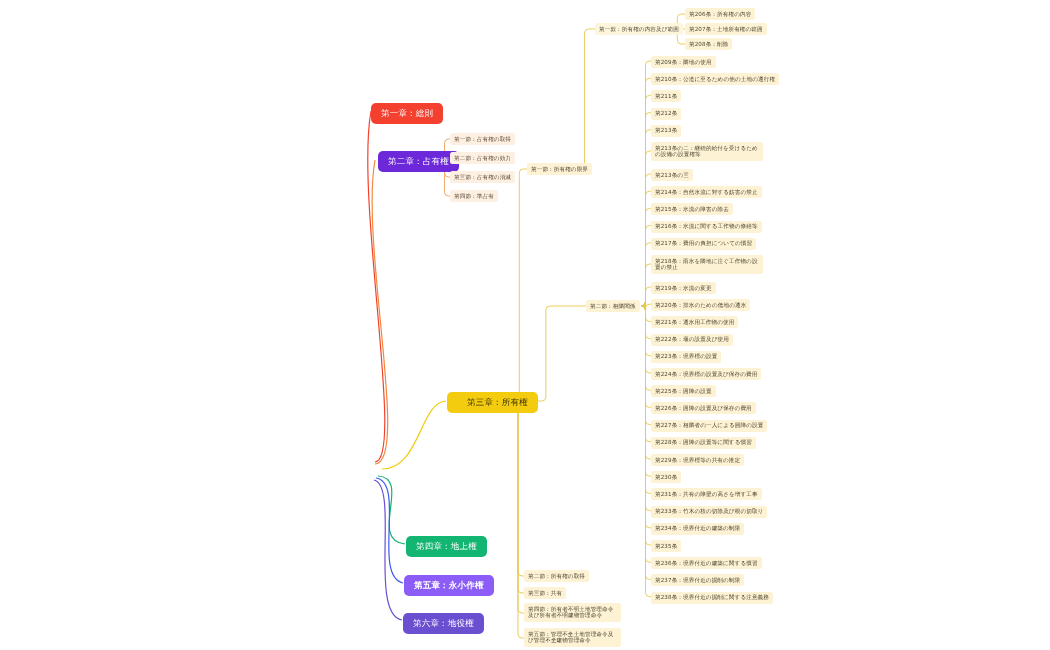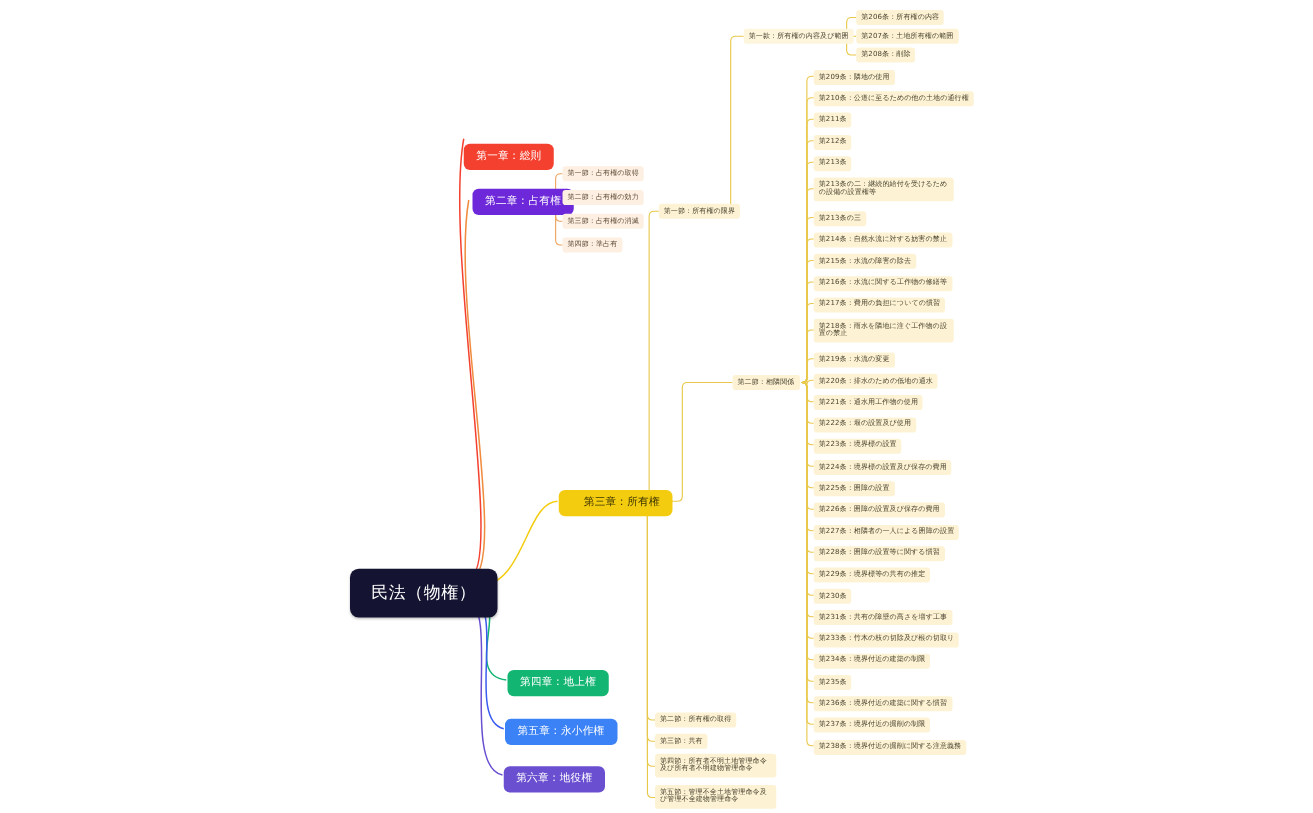"第一章：総則" div.node { top: 115px -> 103px }
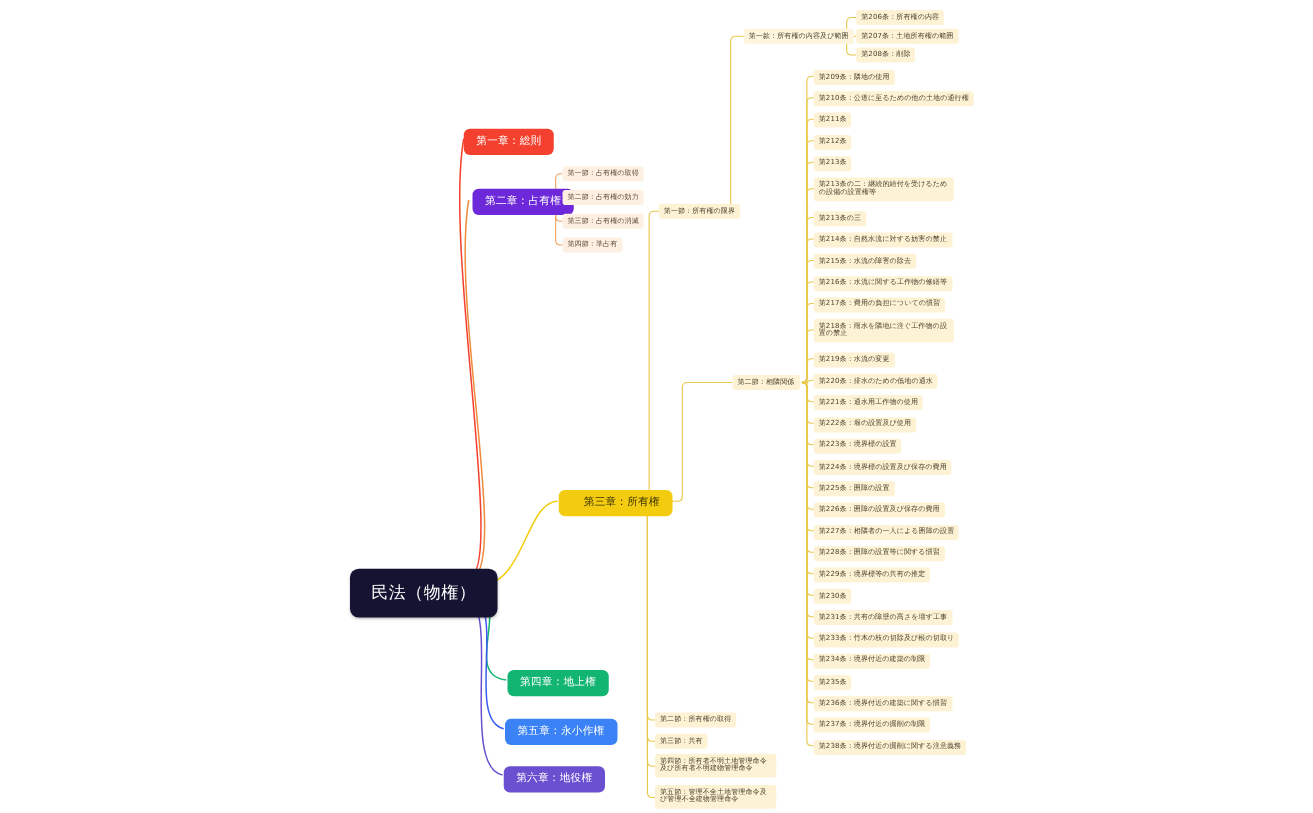"民法（物権）" div.node { html: <div>民法（物権）</div> -> none }
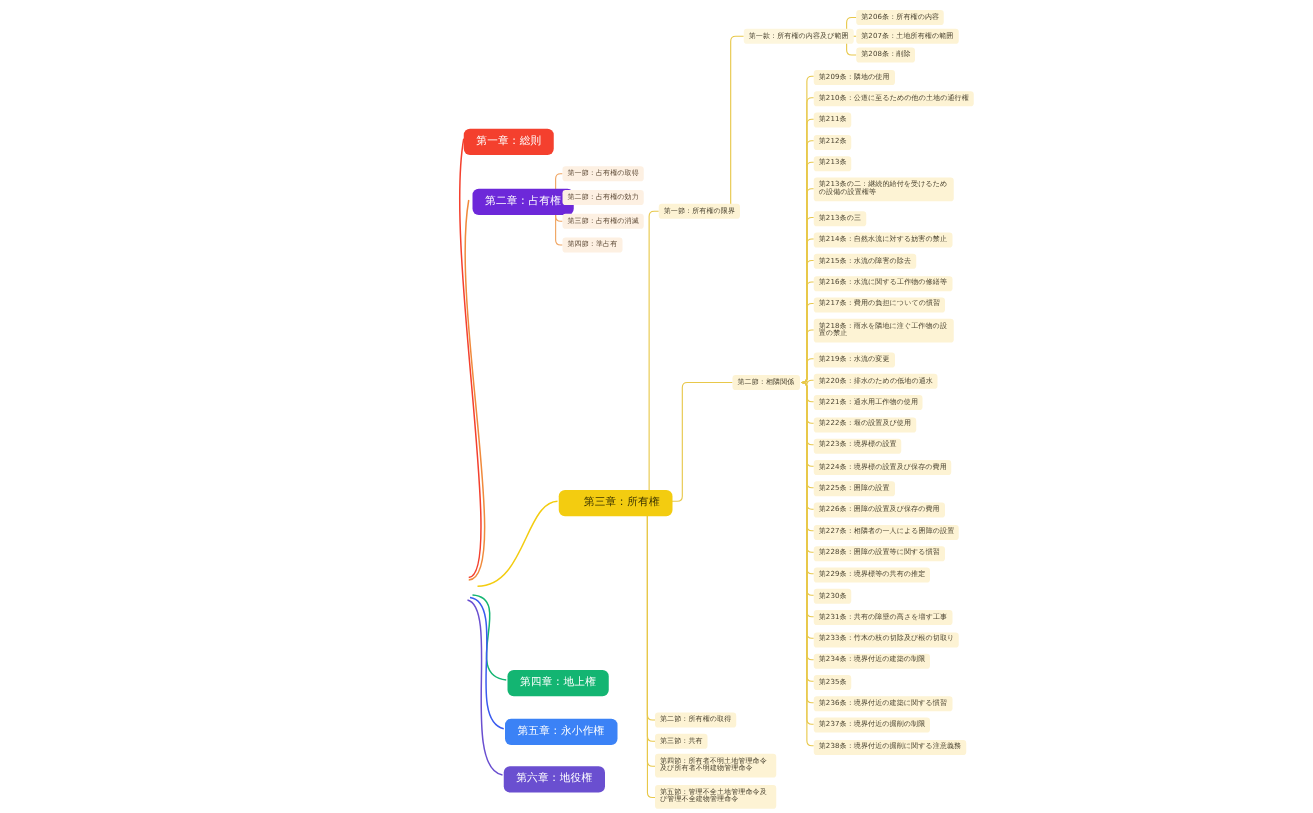"第五章：永小作権" .c5 { background: #3b82f6 -> #8b5cf6; font-weight: none -> bold }
